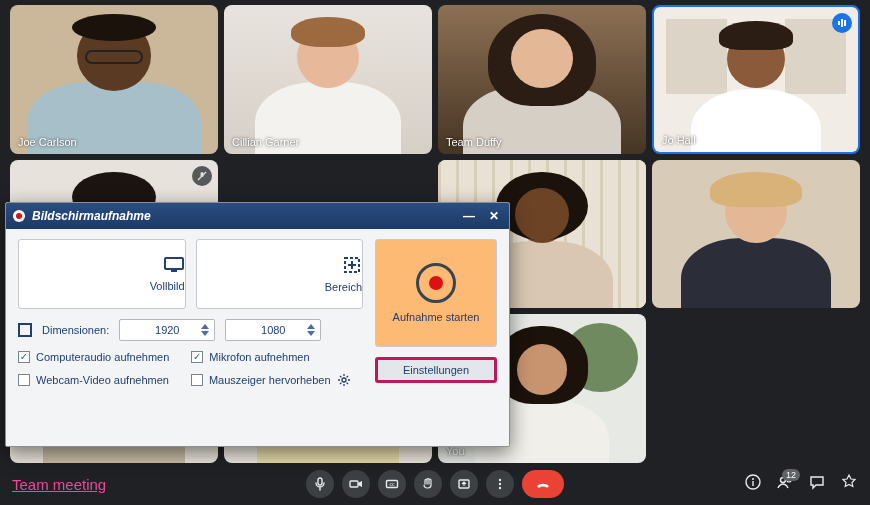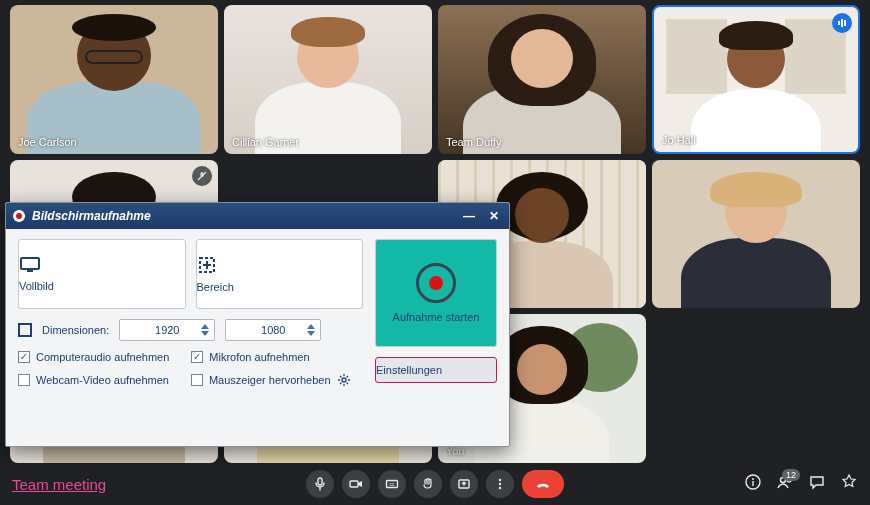"Vollbild" .modecard { align-items: flex-start -> flex-end }
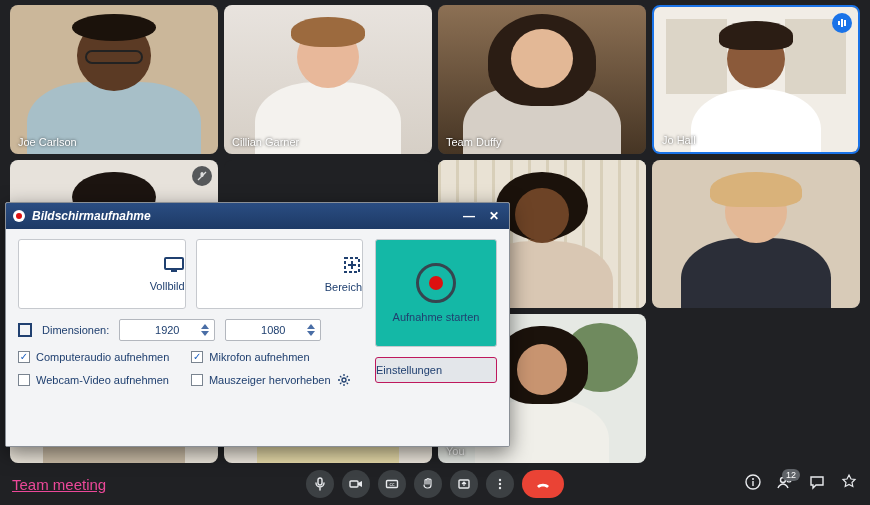"Aufnahme starten" .recbox { background: #14b8a6 -> #fdba74 }
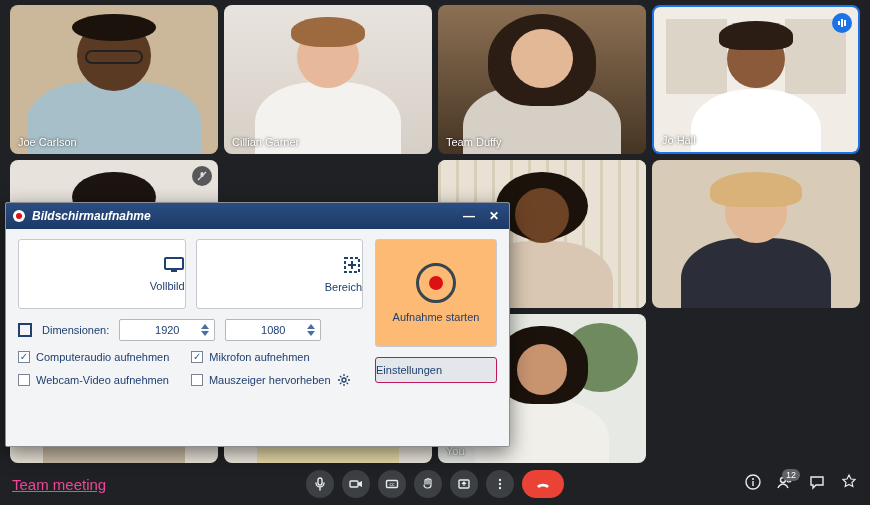"Einstellungen" .settingsbtn { border: 1px solid #be185d -> 3px solid #be185d; justify-content: flex-start -> center }
